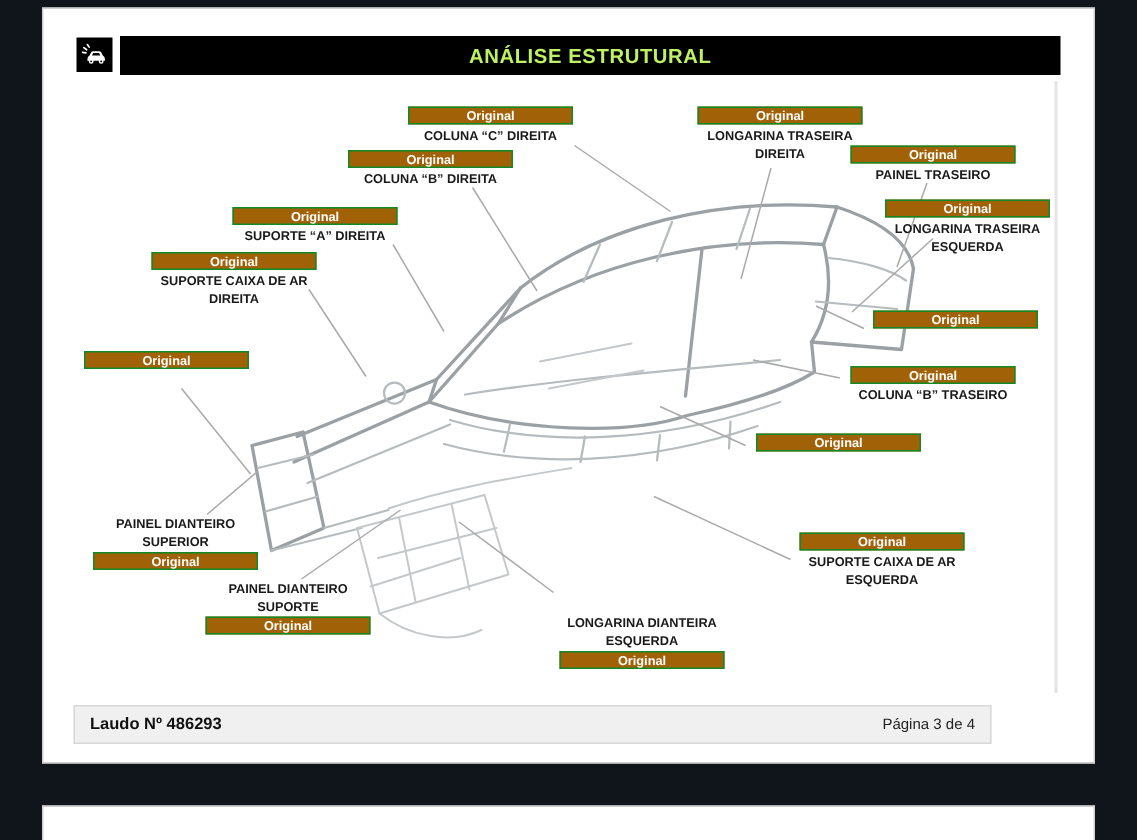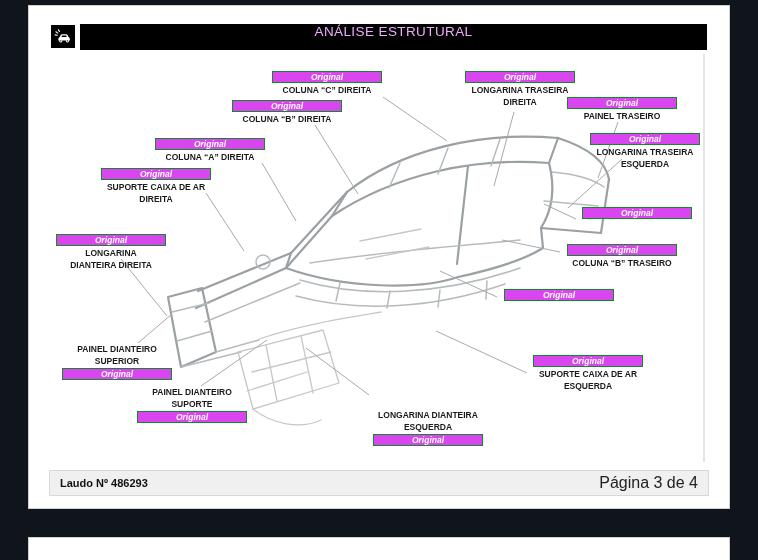"ANÁLISE ESTRUTURAL" #title-bar { align-items: flex-start -> center; color: #f0abfc -> #bef264; font-weight: normal -> bold }
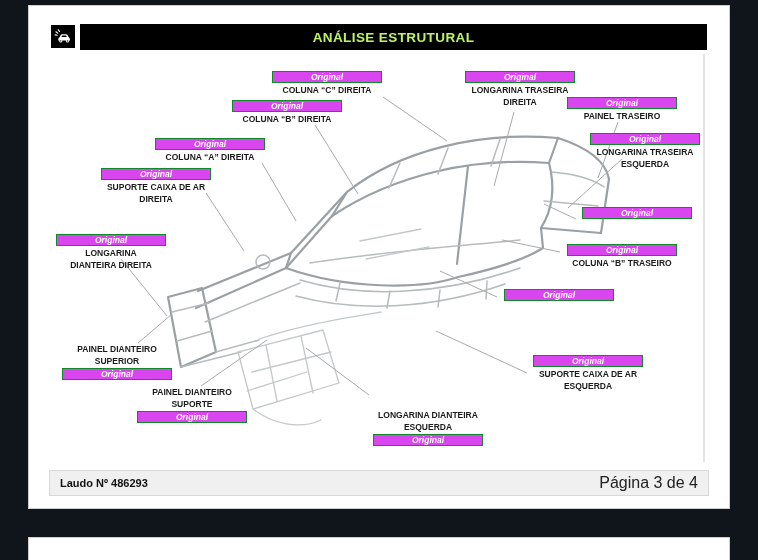"Original" .badge { background: #d946ef -> #a16207; font-style: italic -> none }
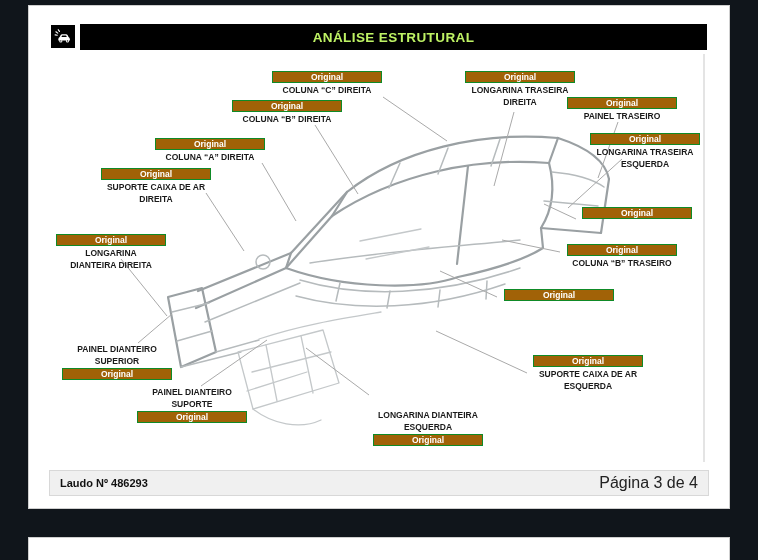"COLUNA “A” DIREITA" div.line { text: COLUNA -> SUPORTE }
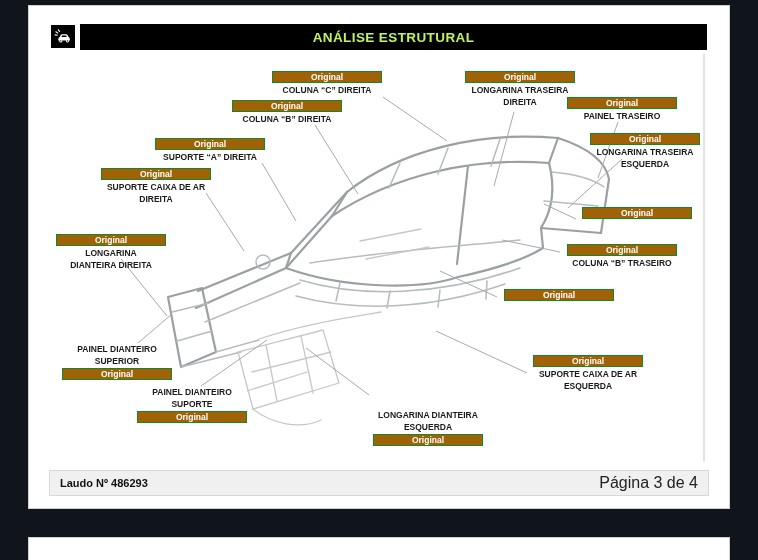"LONGARINA" div { html: <div> <div>LONGARINA</div> <div>DIANTEIRA DIREITA</div> </div> -> none }
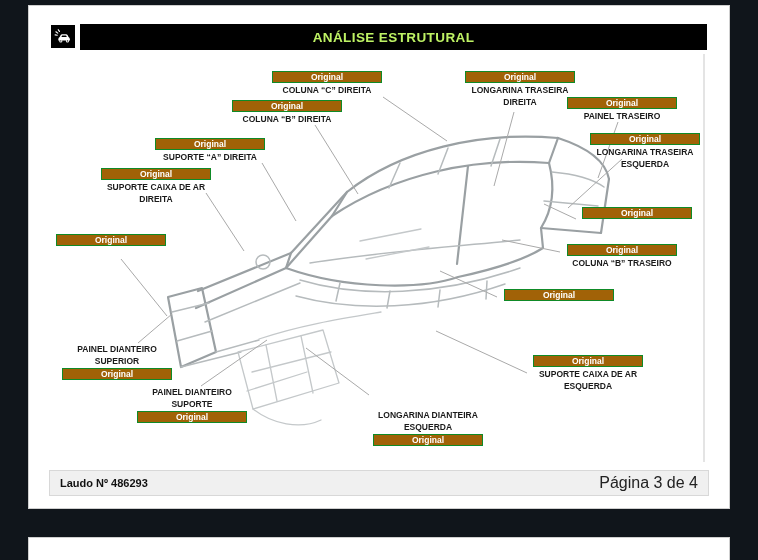"Laudo Nº 486293" #footer-bar { width: 660px -> 612px }
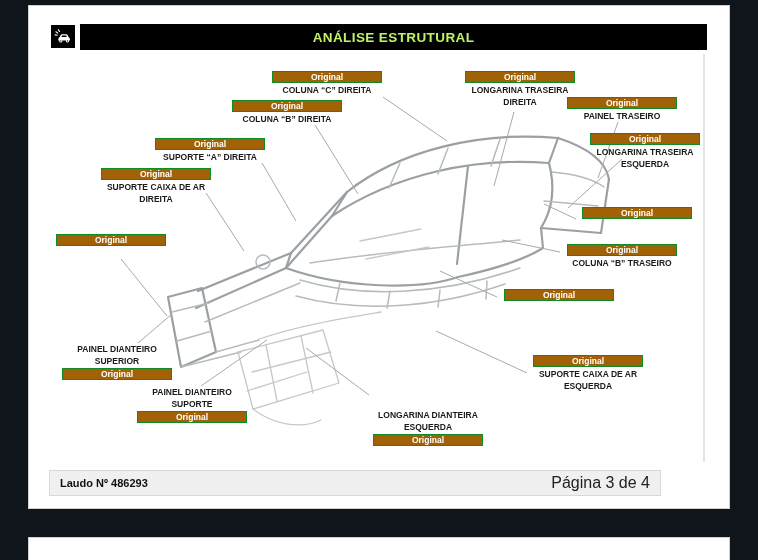"Página 3 de 4" #footer-page { font-size: 16px -> 10px }
